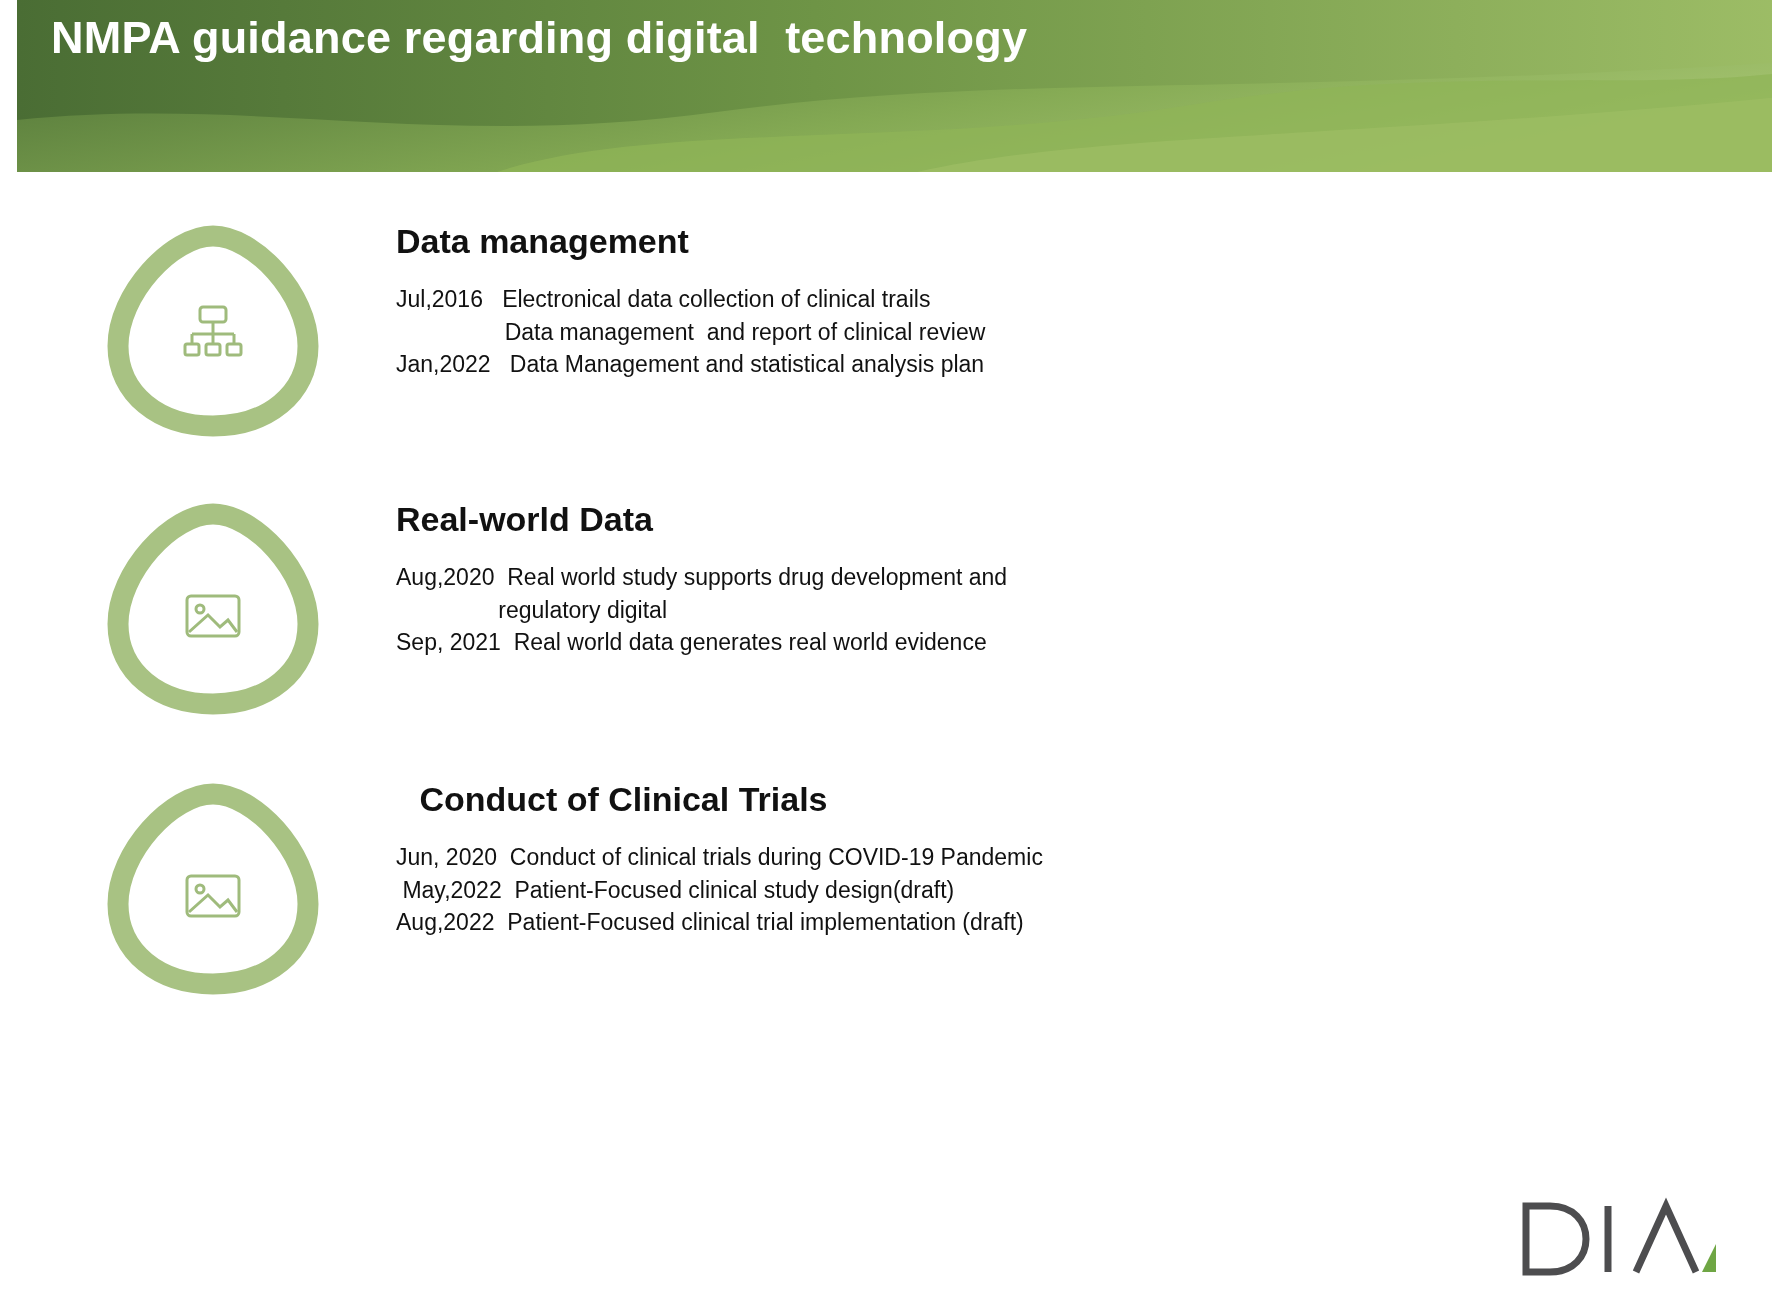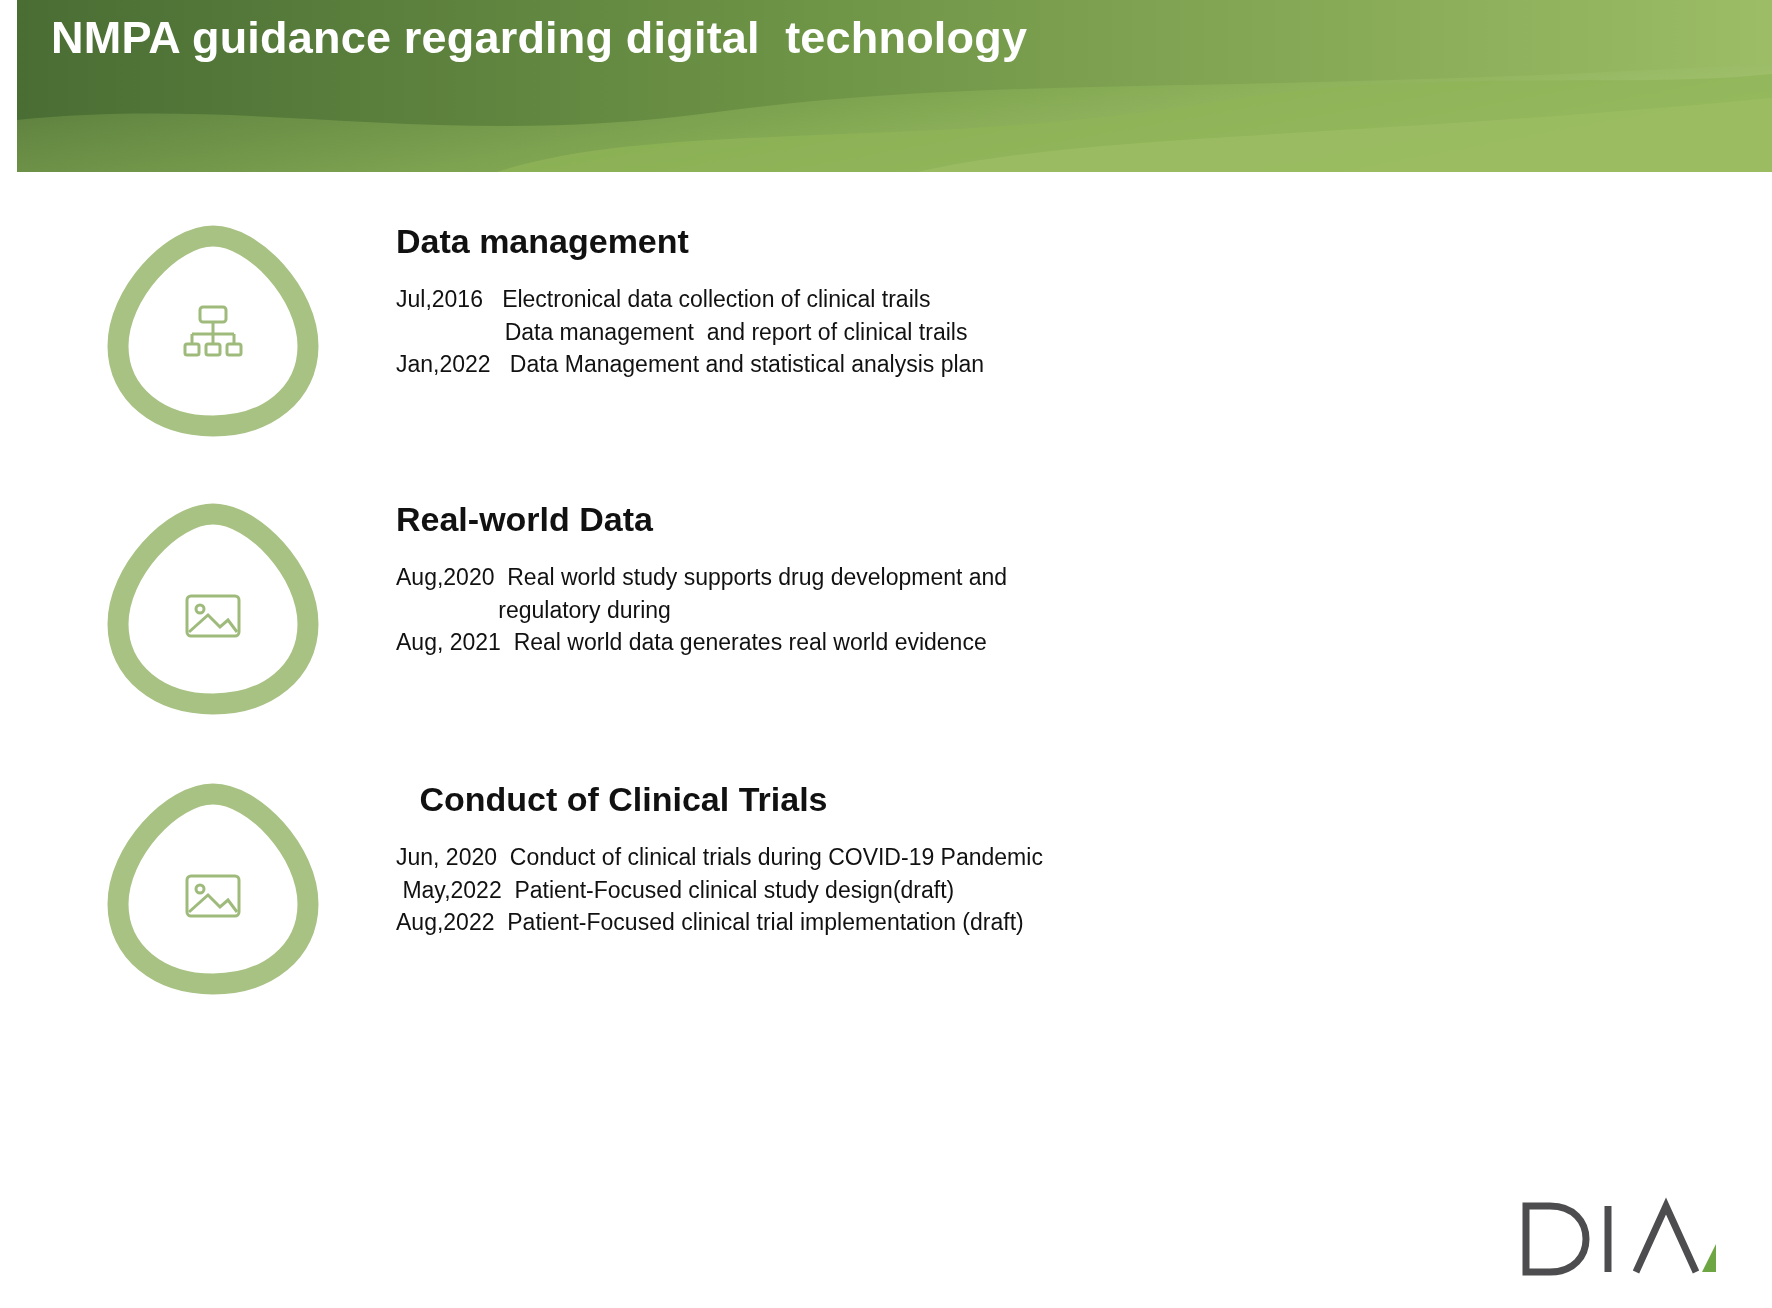"Data management and report of" div.row-line { text: trails -> review }
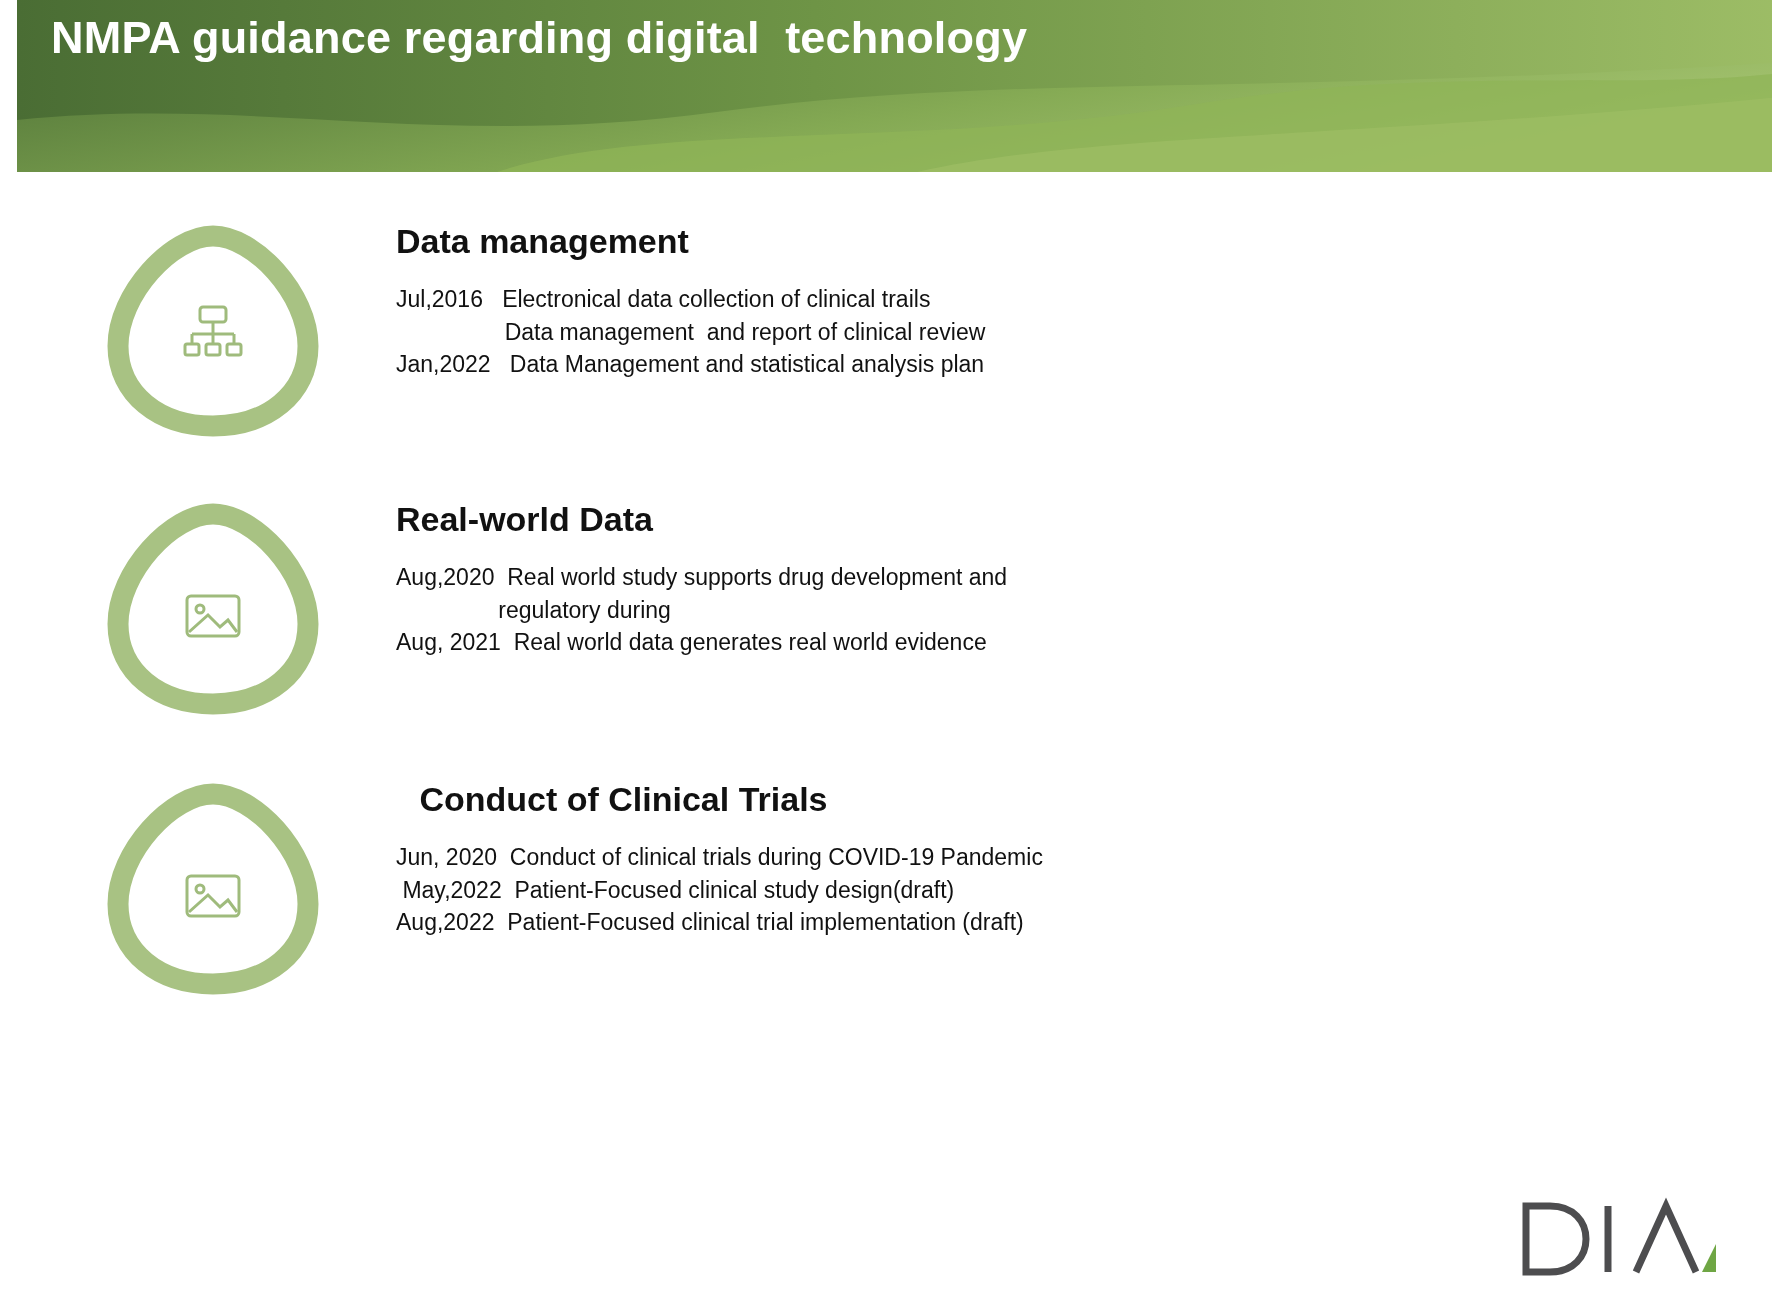"regulatory during" div.row-line { text: during -> digital }
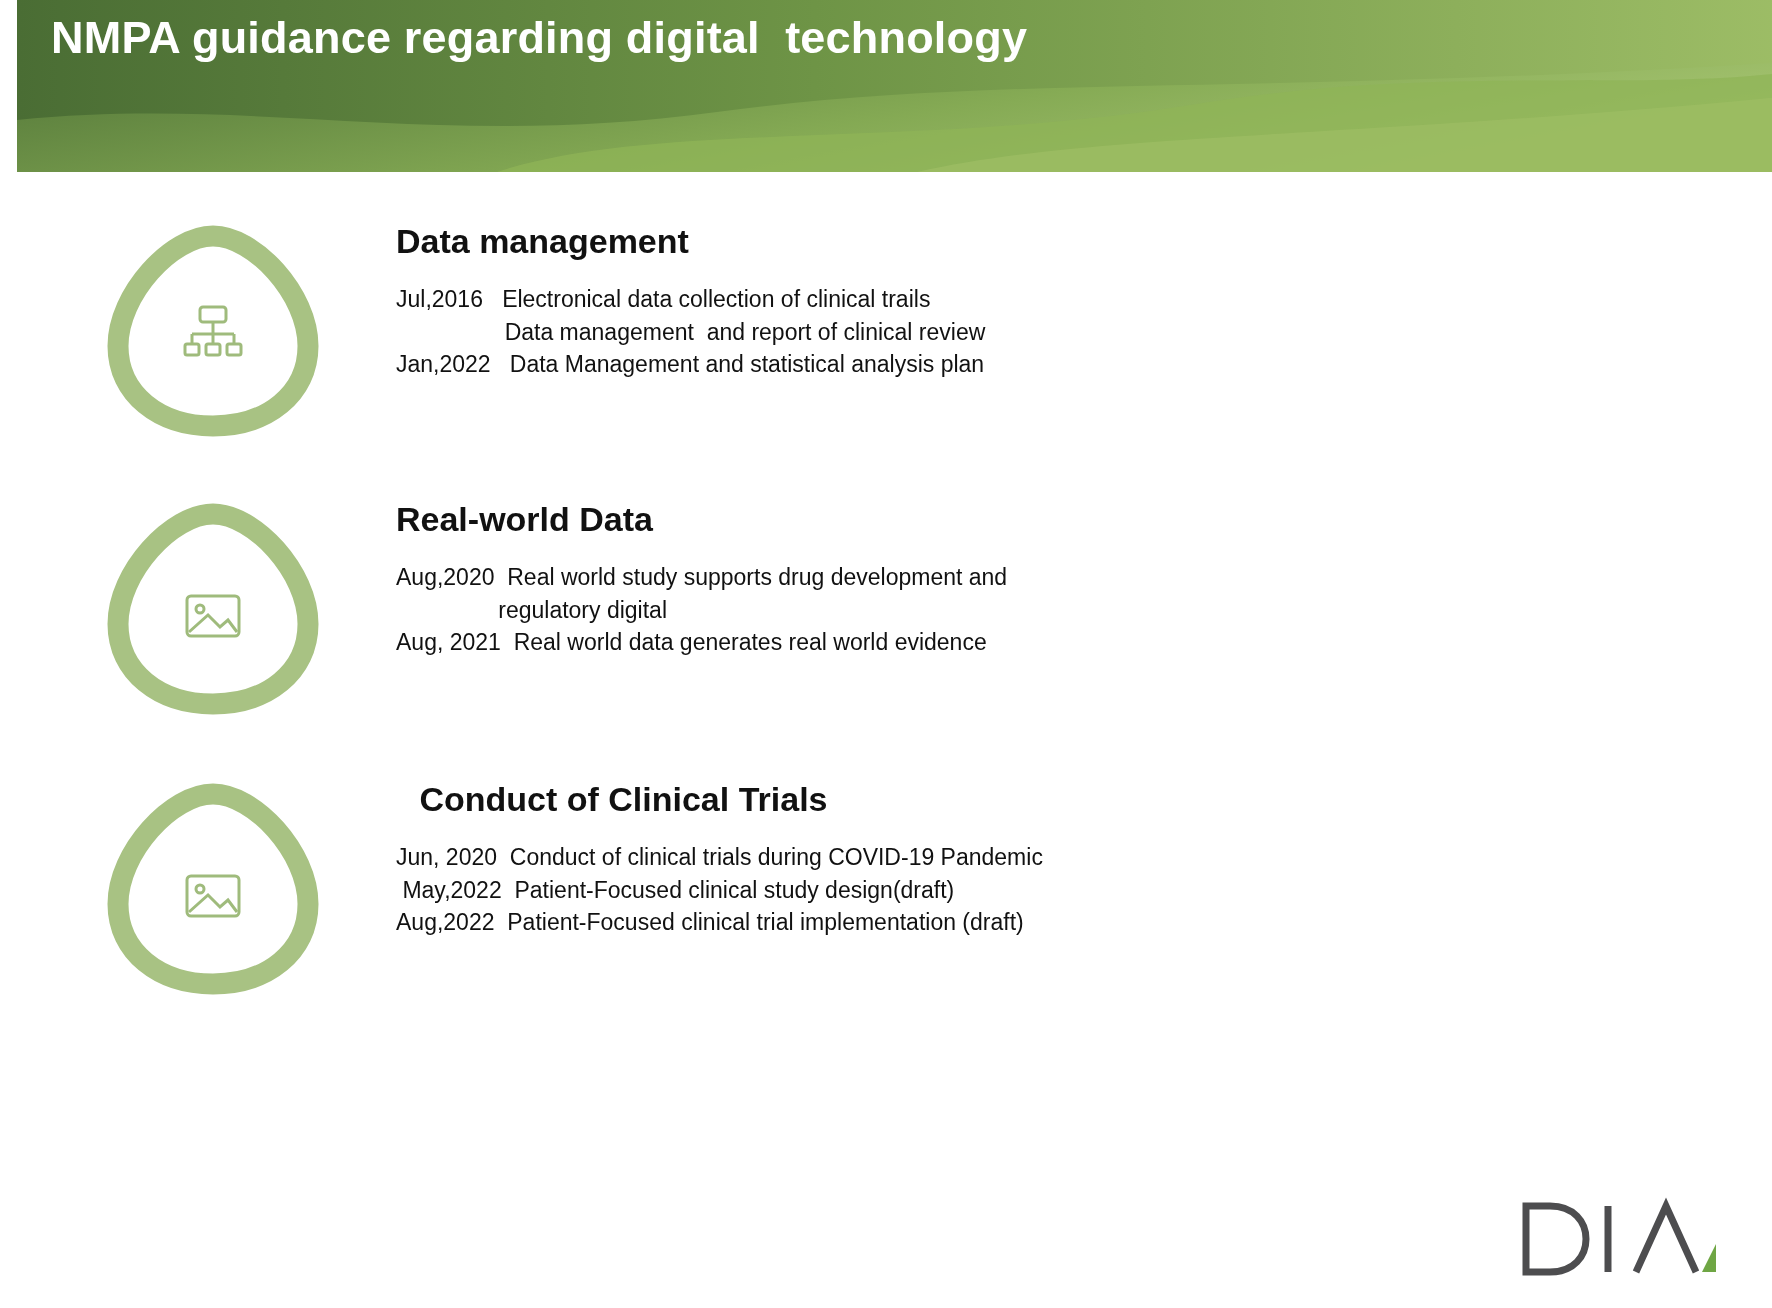"Aug, 2021 Real world data" div.row-line { text: Aug -> Sep }
